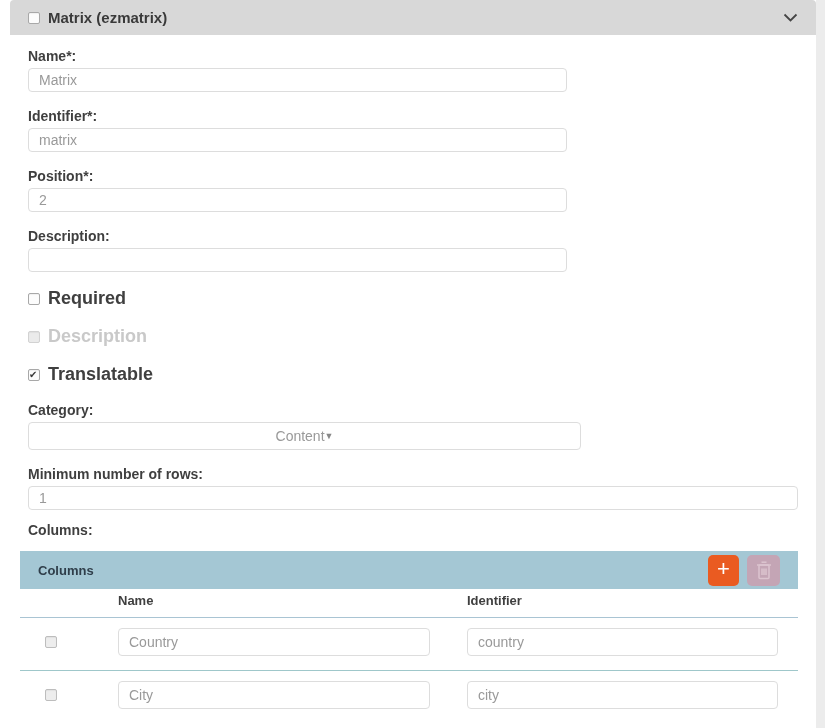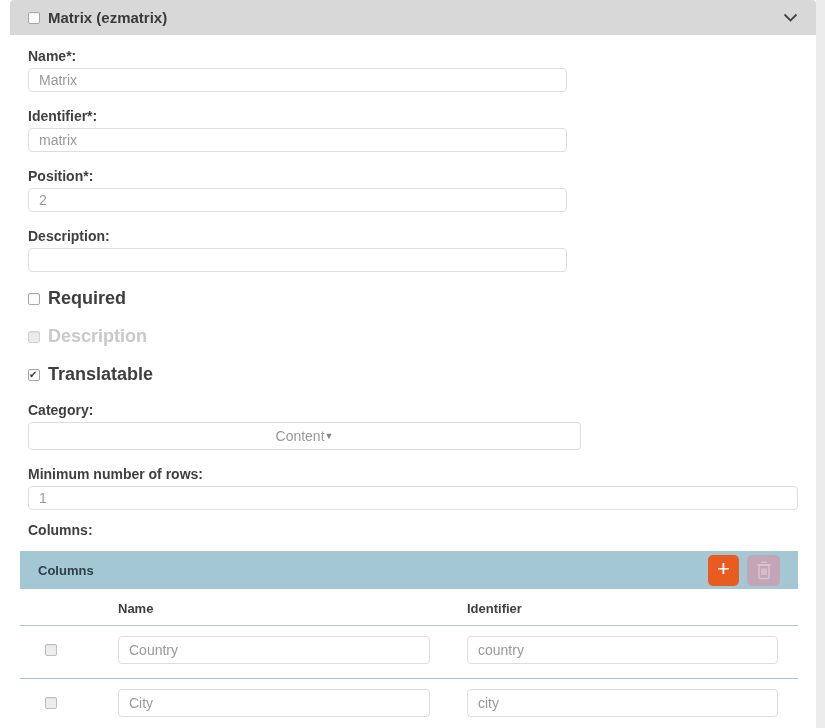"Name" .thead { padding: 12px 20px 9px 0 -> 4px 20px 9px 0 }
